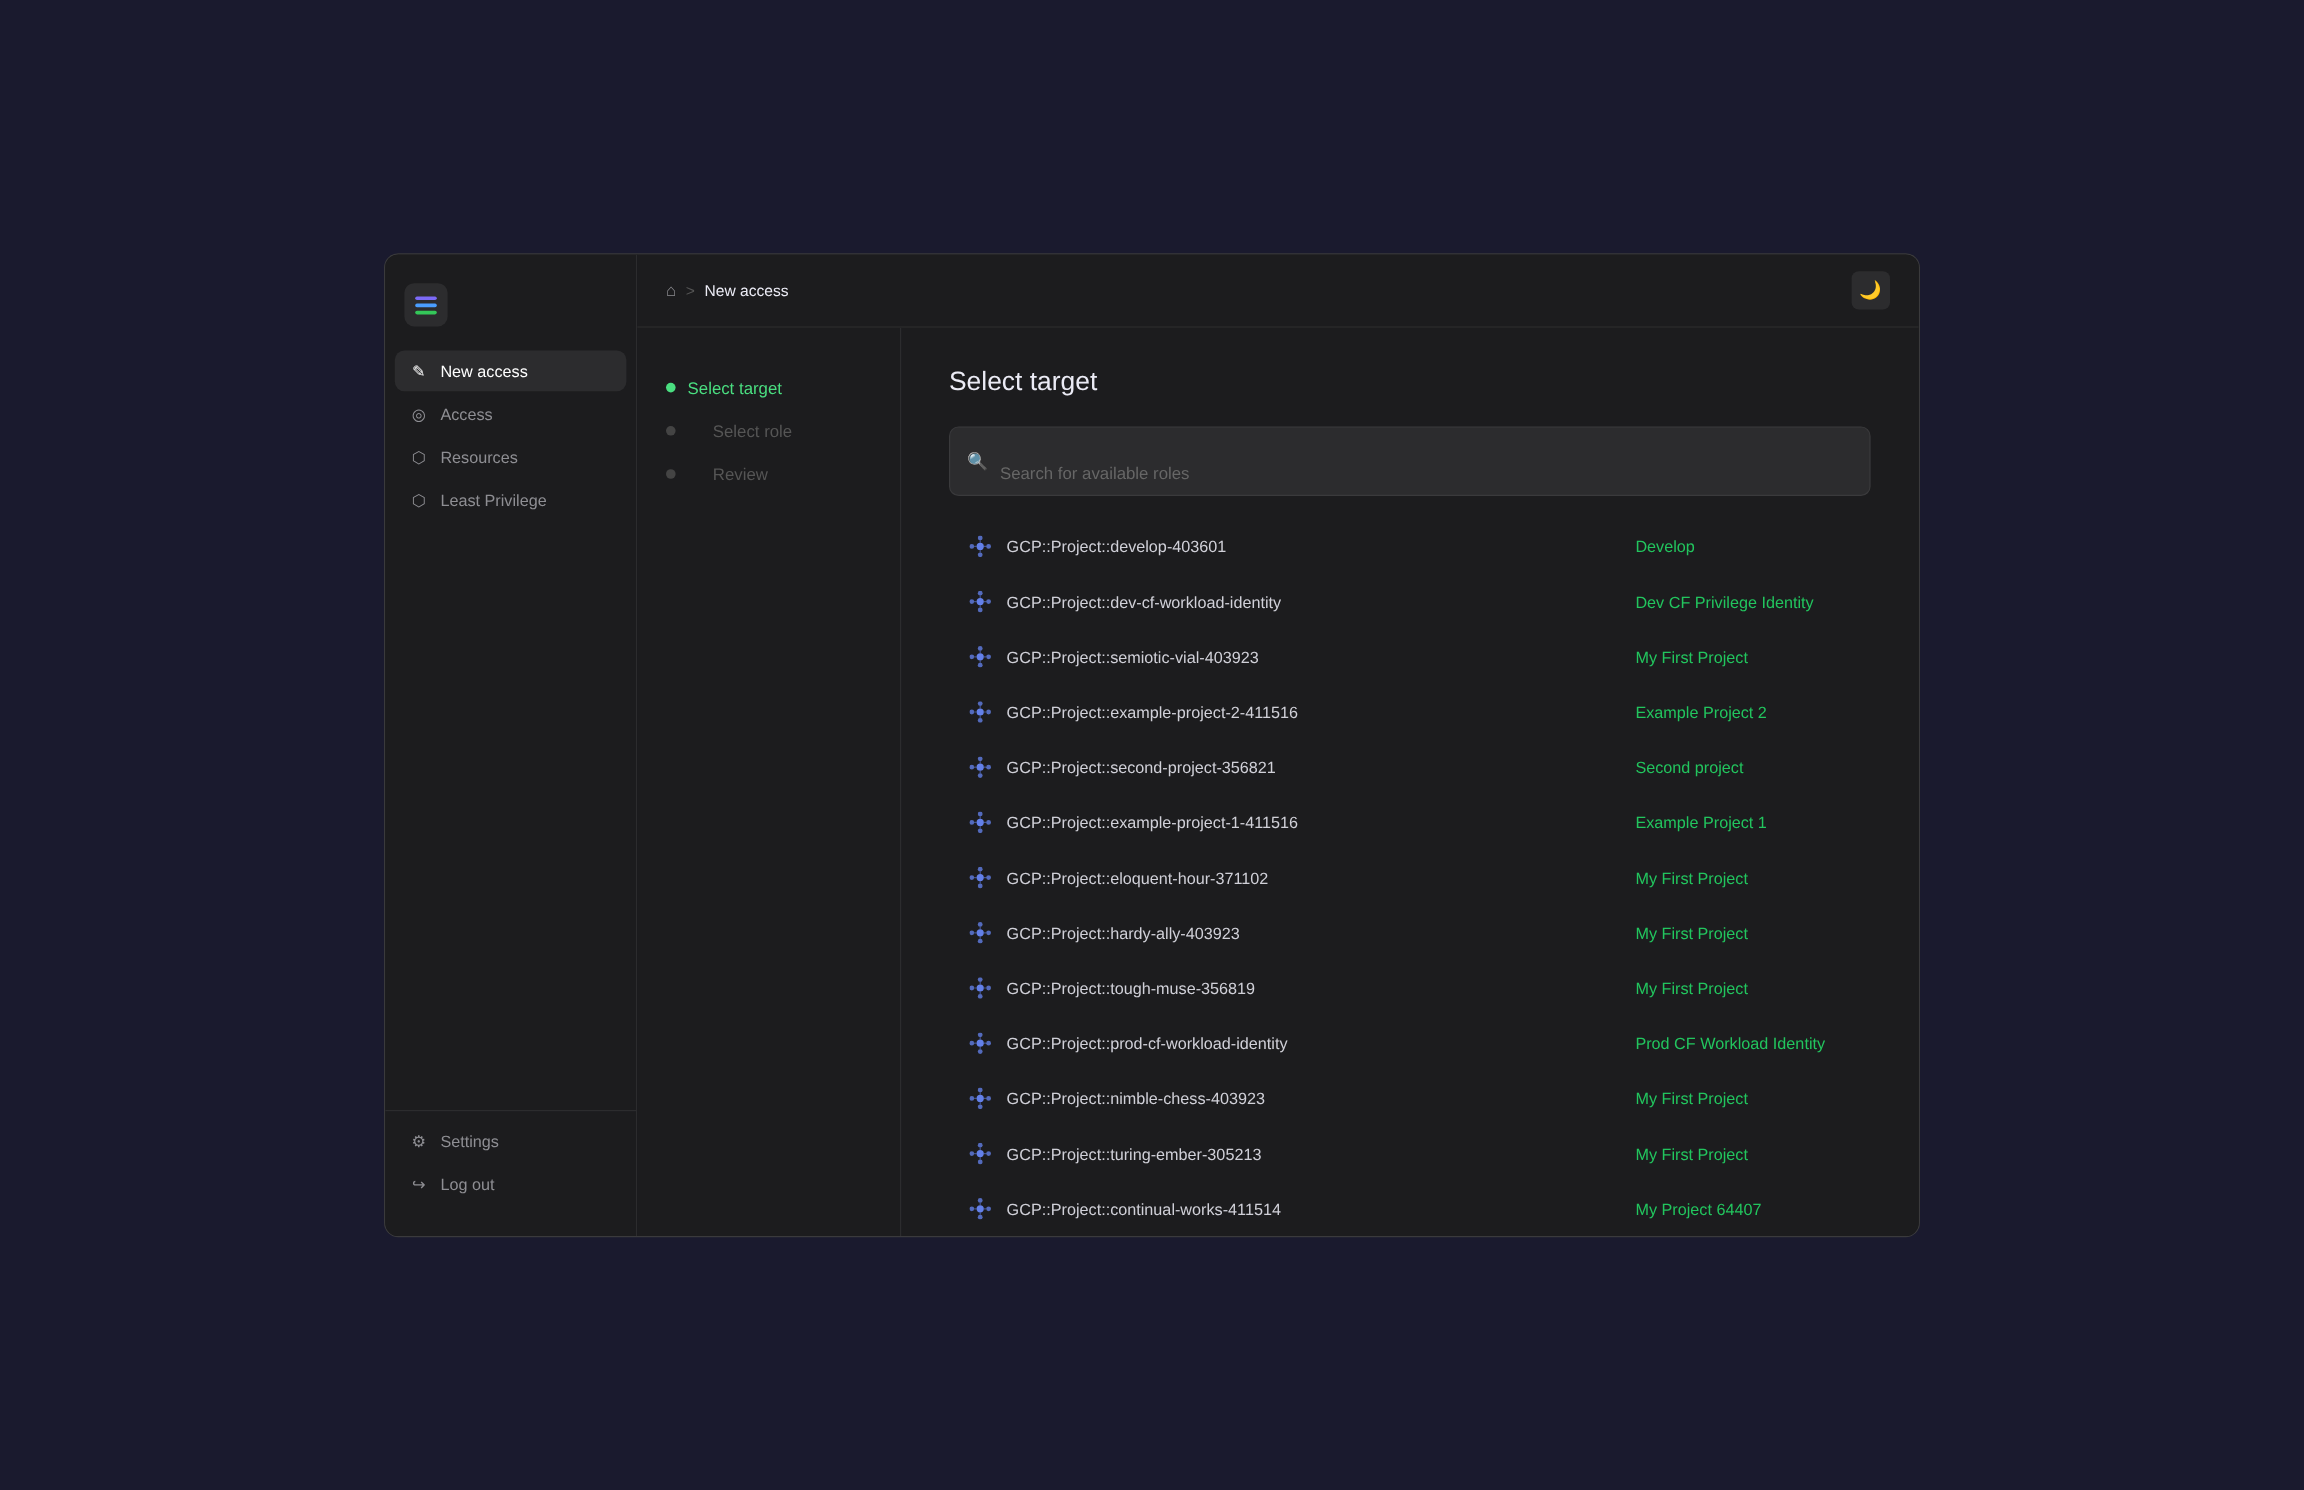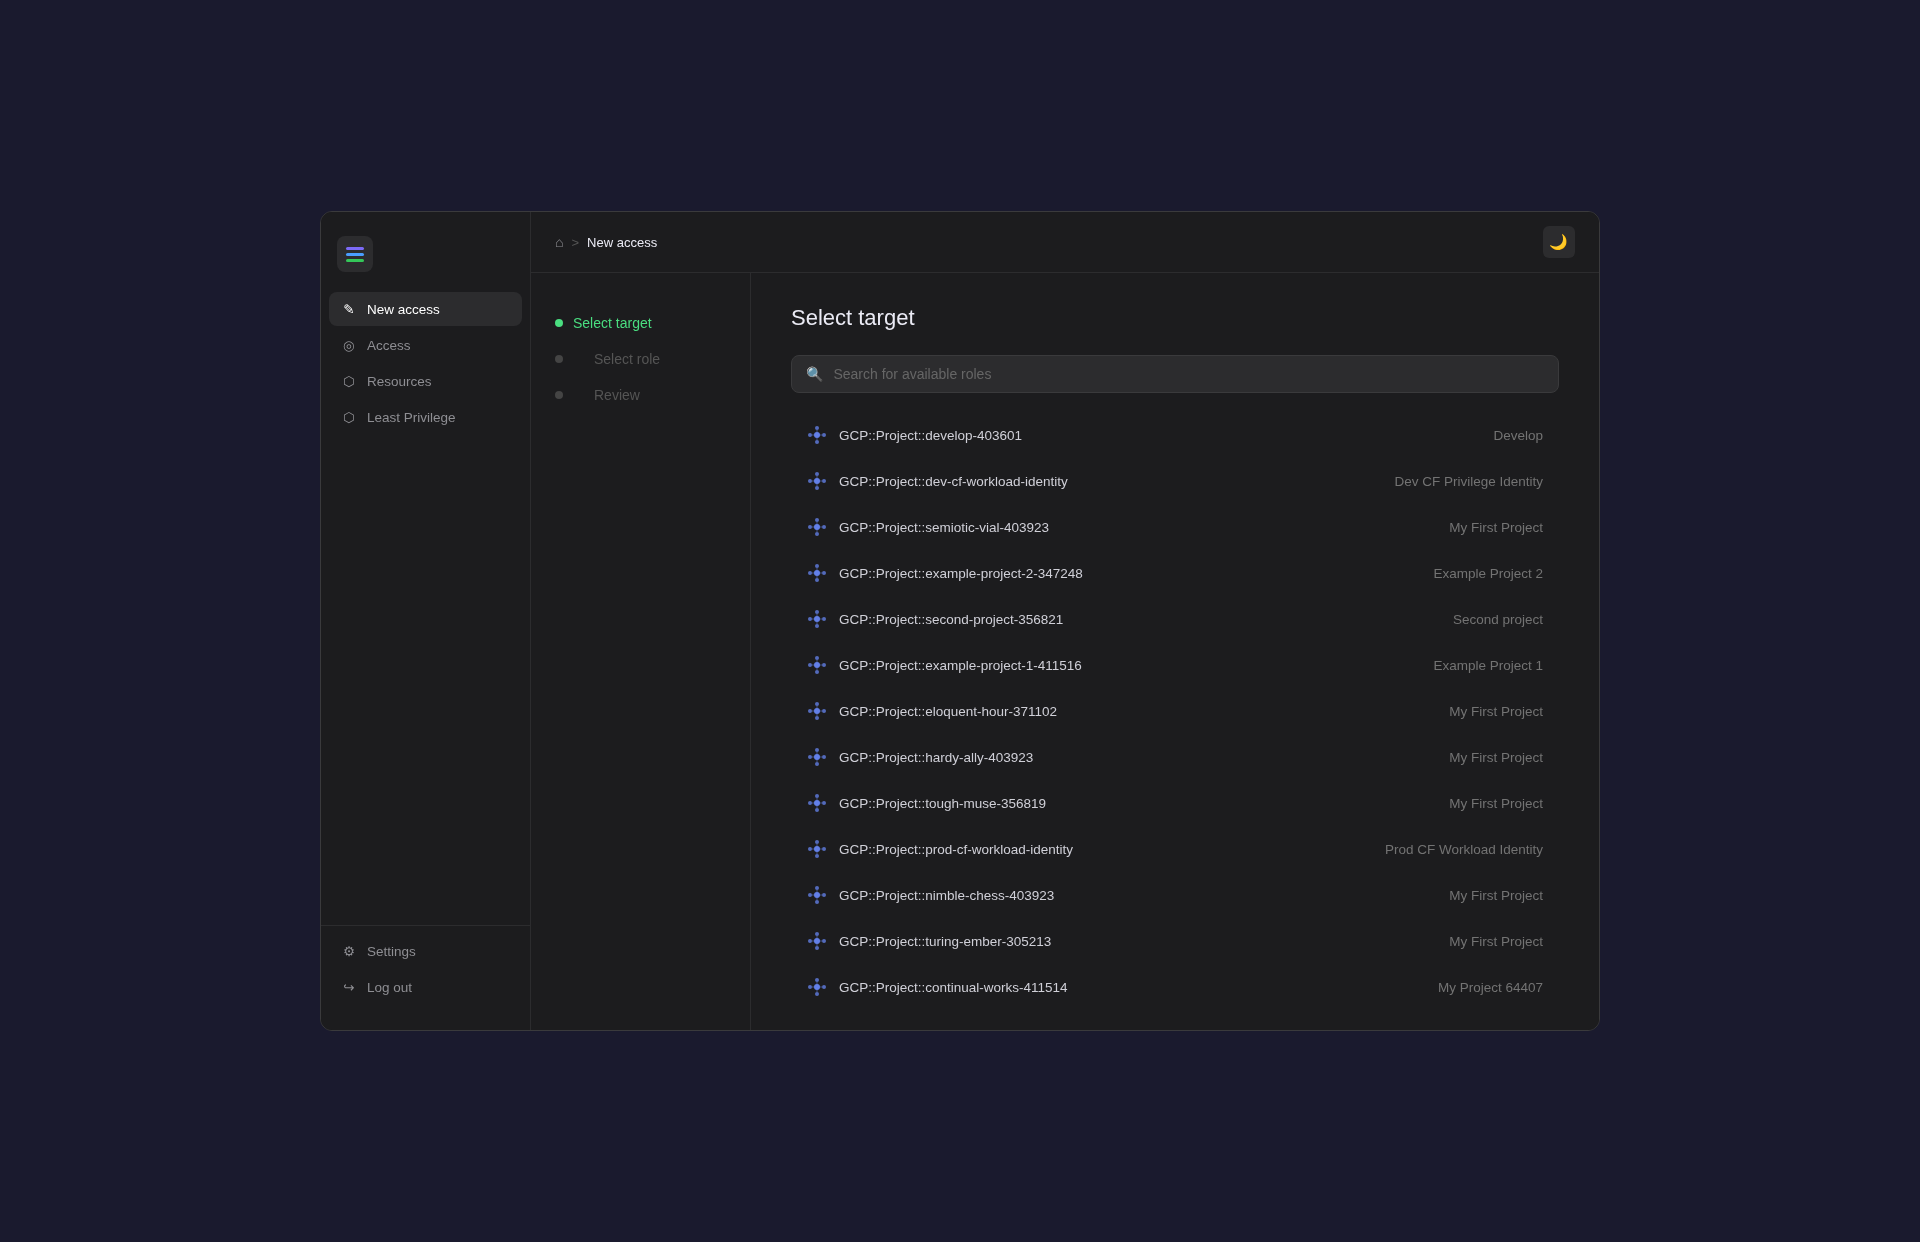"Search for available roles" .search-input { margin-top: none -> 20px }
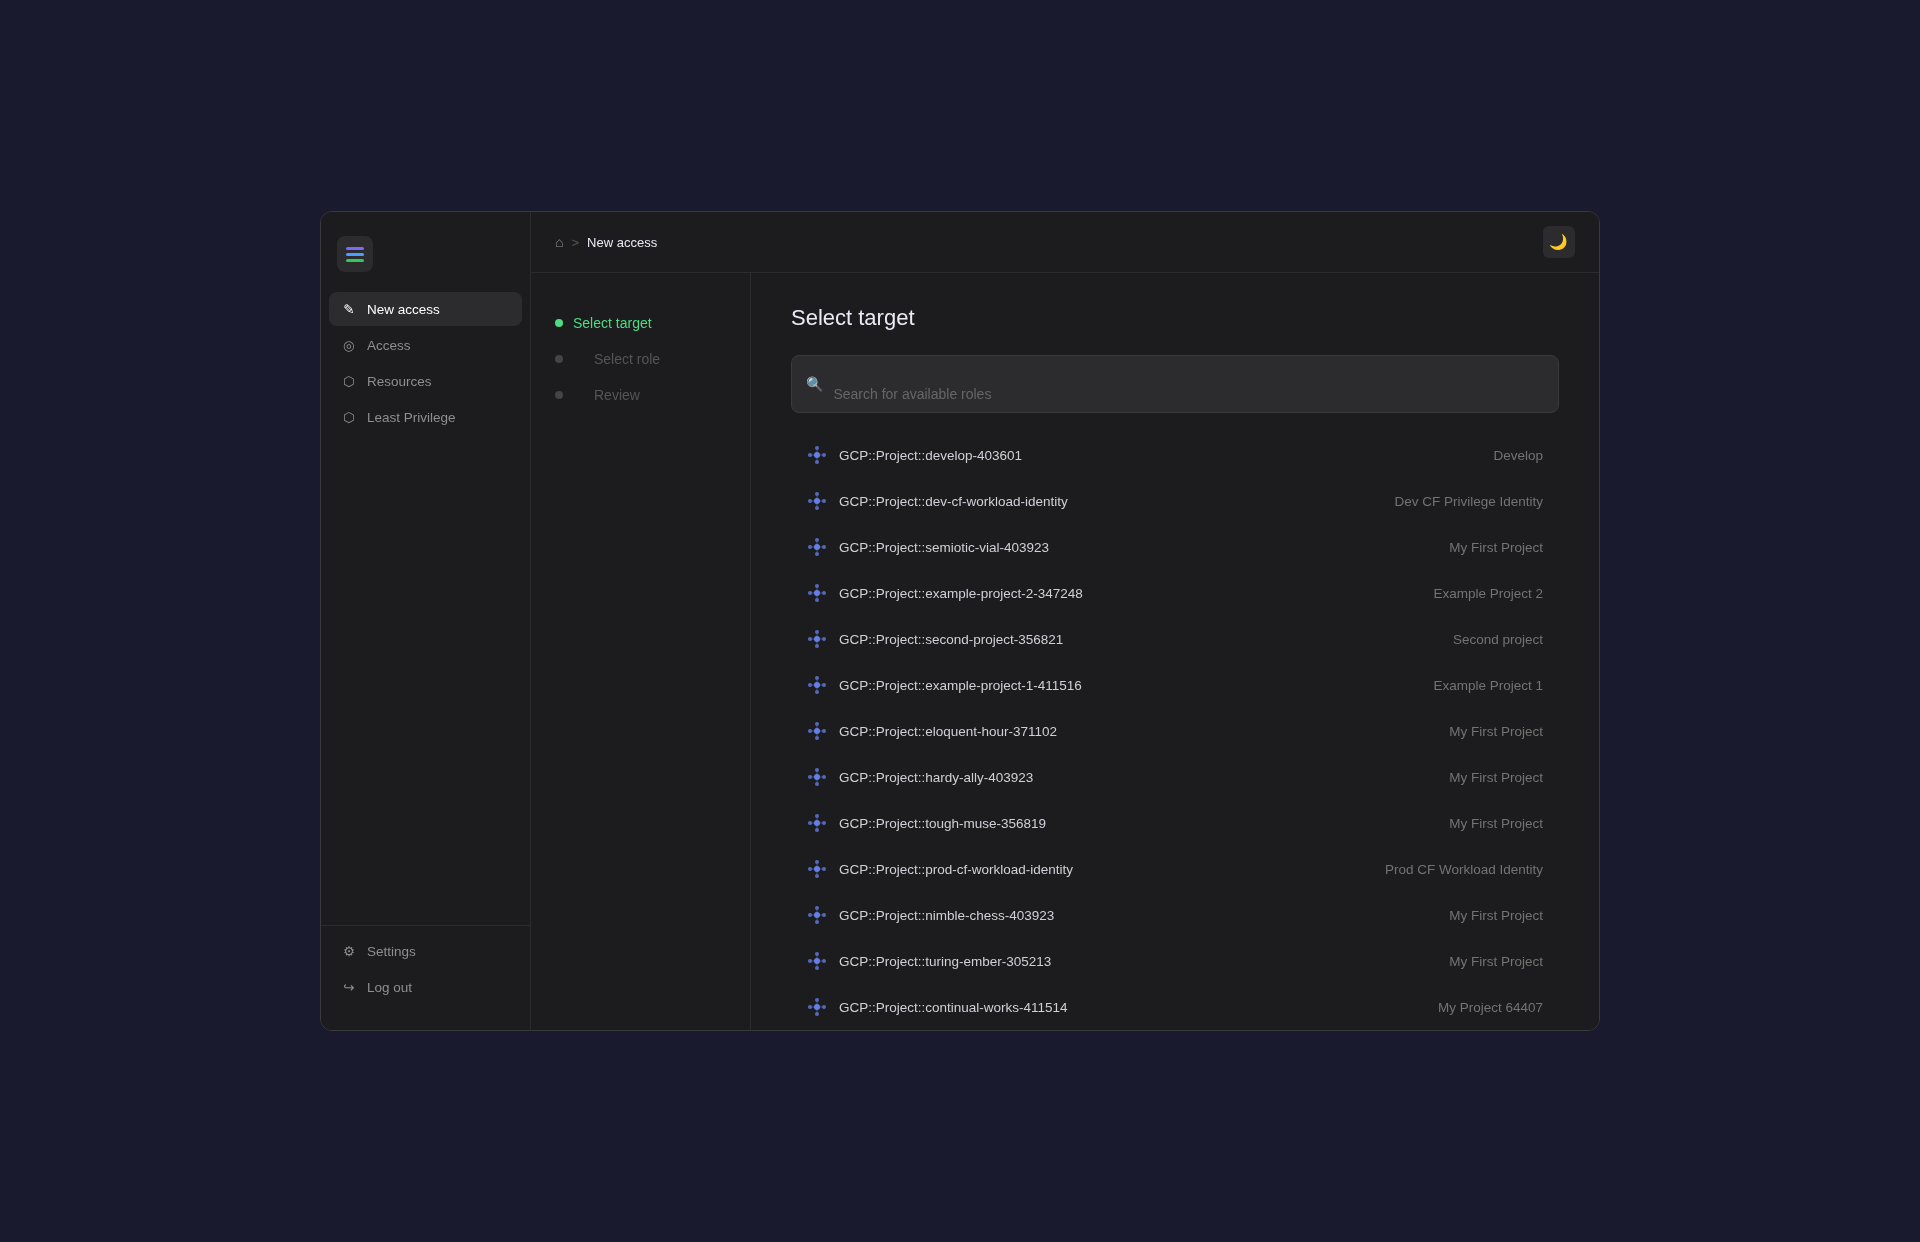"Develop" .project-name { color: #737373 -> #22c55e; text-align: right -> left }
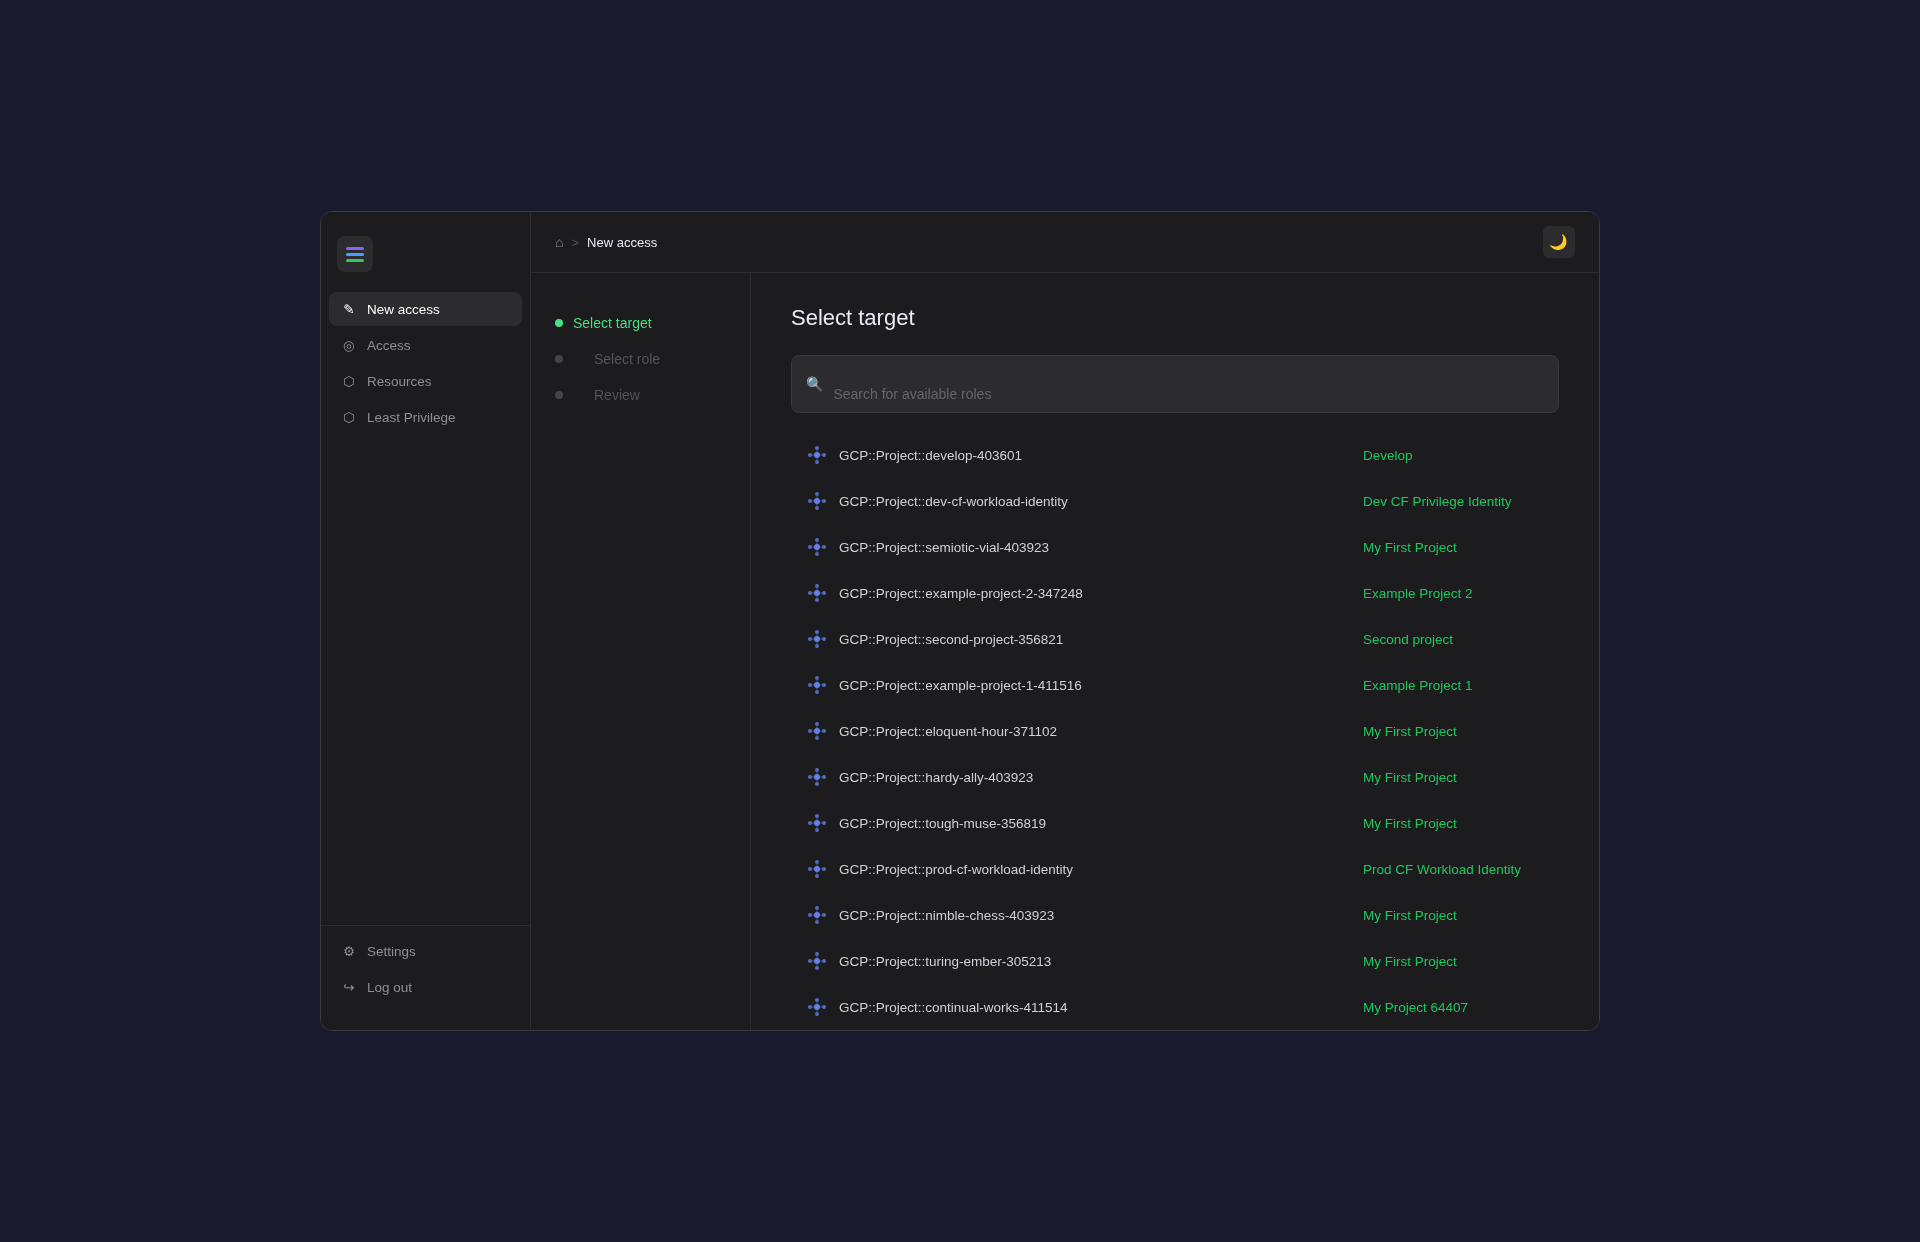"GCP::Project::example-project-2-347248" span.project-id { text: GCP::Project::example-project-2-347248 -> GCP::Project::example-project-2-411516 }
